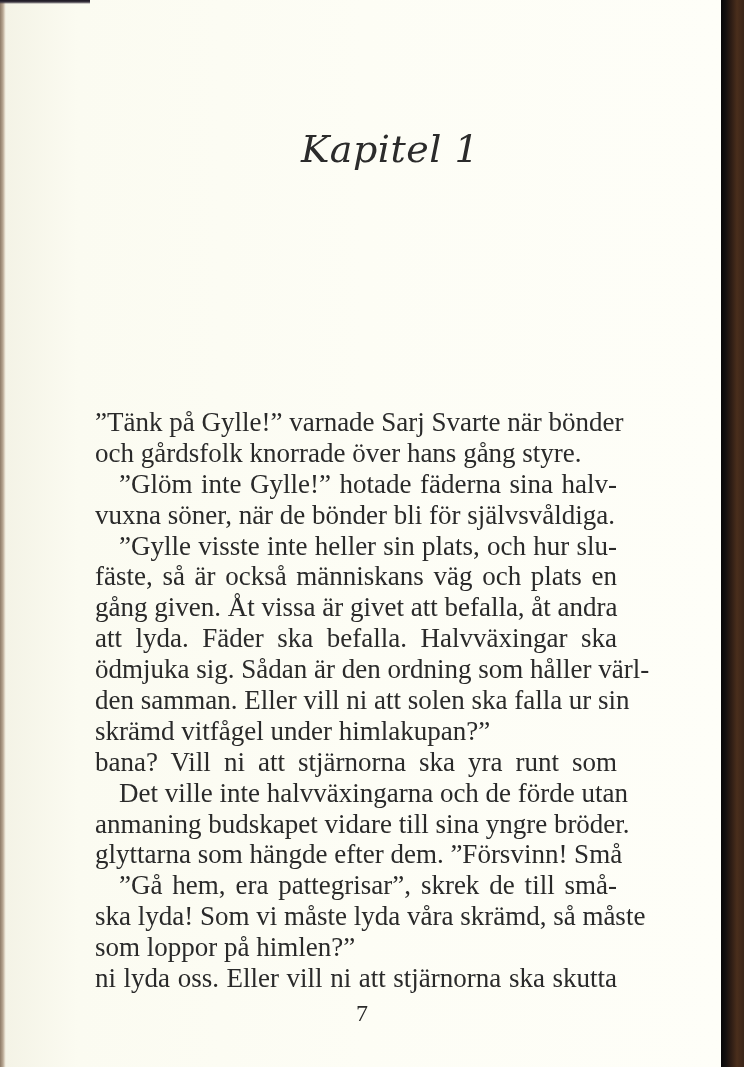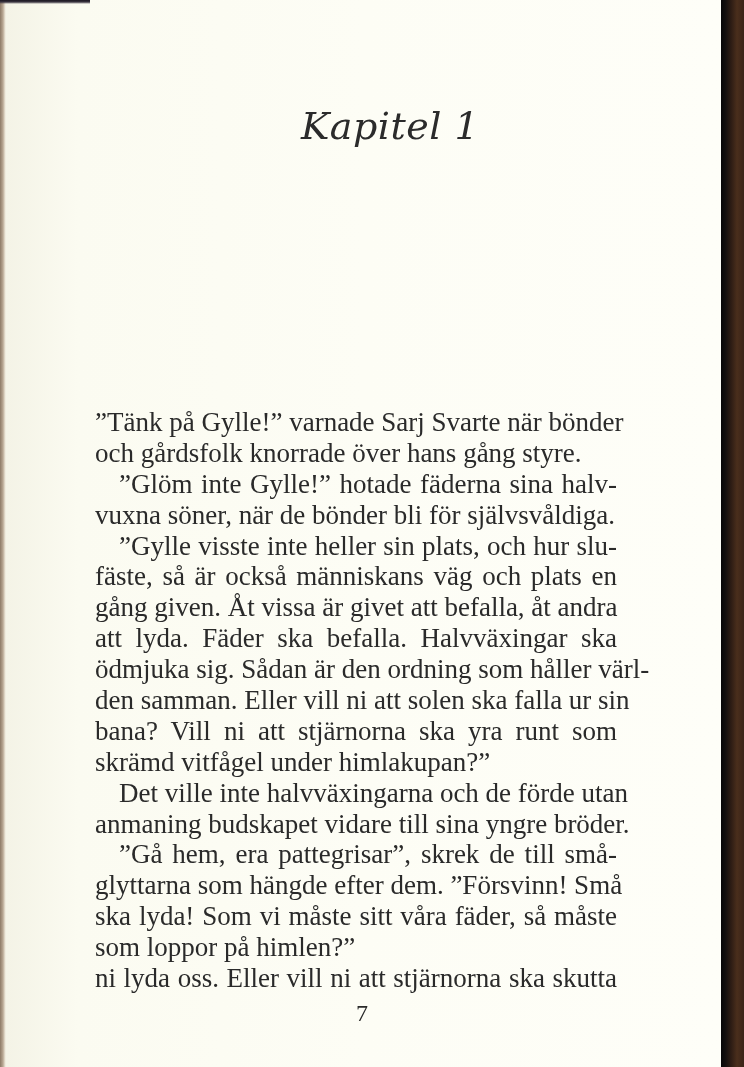"Kapitel 1" .chapter-title { top: 104px -> 127px }
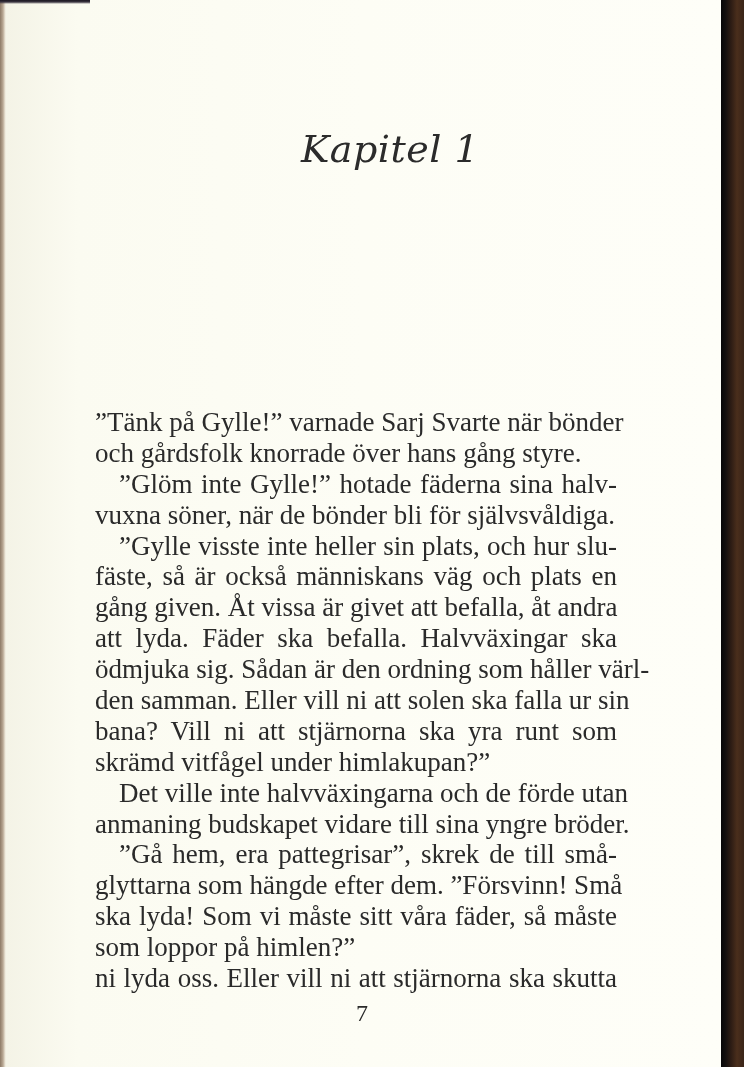"bana? Vill ni att stjärnorna" span.line { order: before "skrämd vitfågel under himlakupan?”" -> after "skrämd vitfågel under himlakupan?”" }
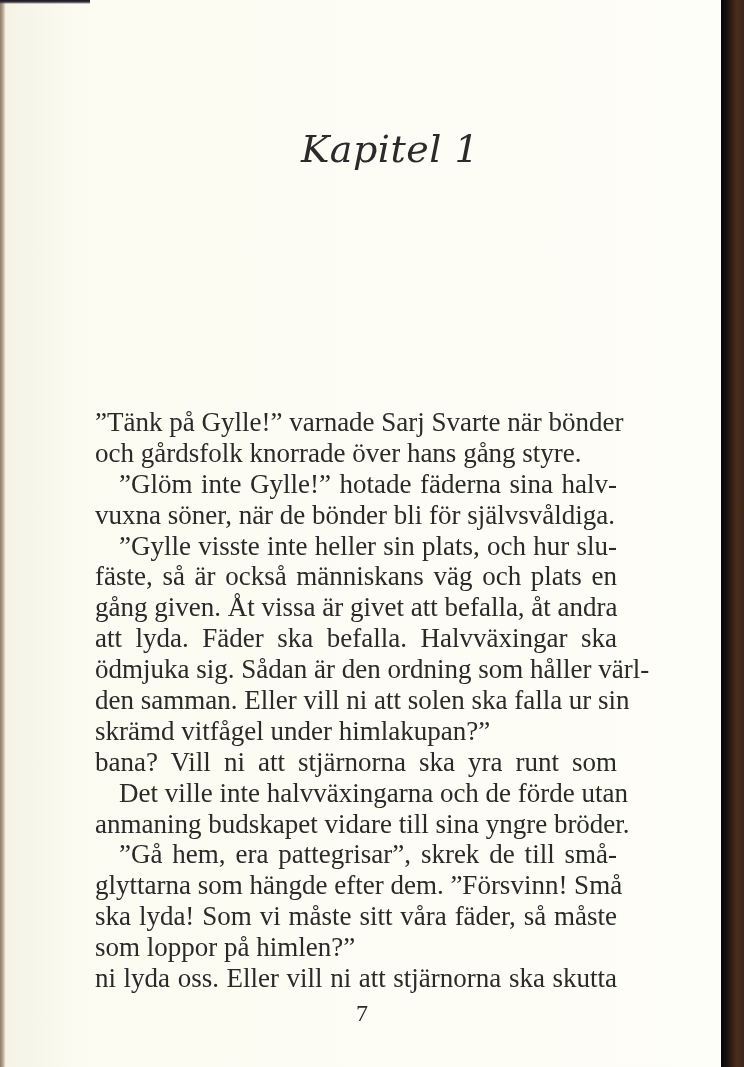"”Gå hem, era pattegrisar”, skrek" span.line { order: before "glyttarna som hängde efter dem." -> after "glyttarna som hängde efter dem." }
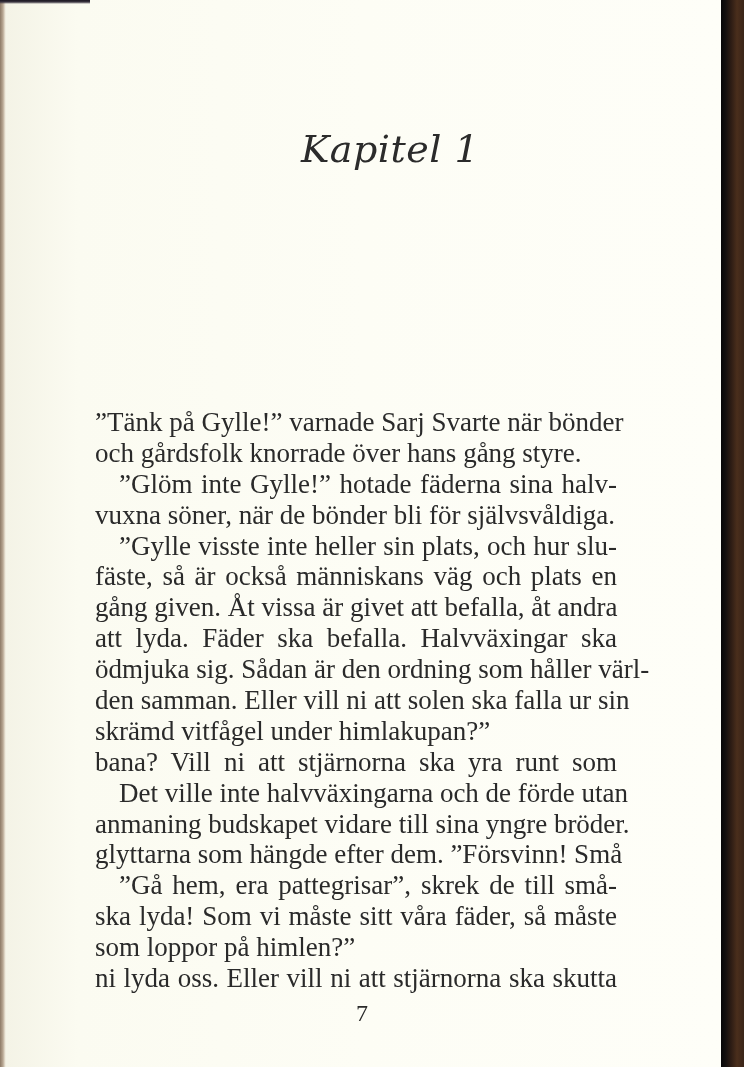"ska lyda! Som vi måste" span.line { text: sitt våra fäder -> lyda våra skrämd }
